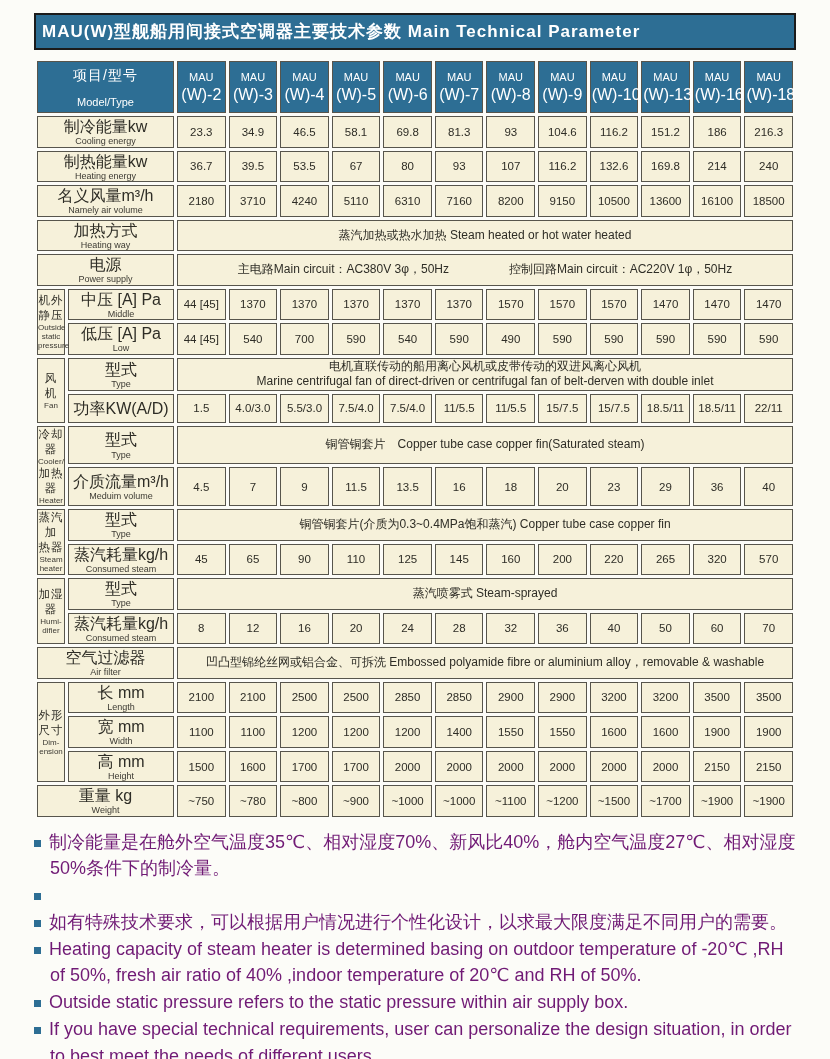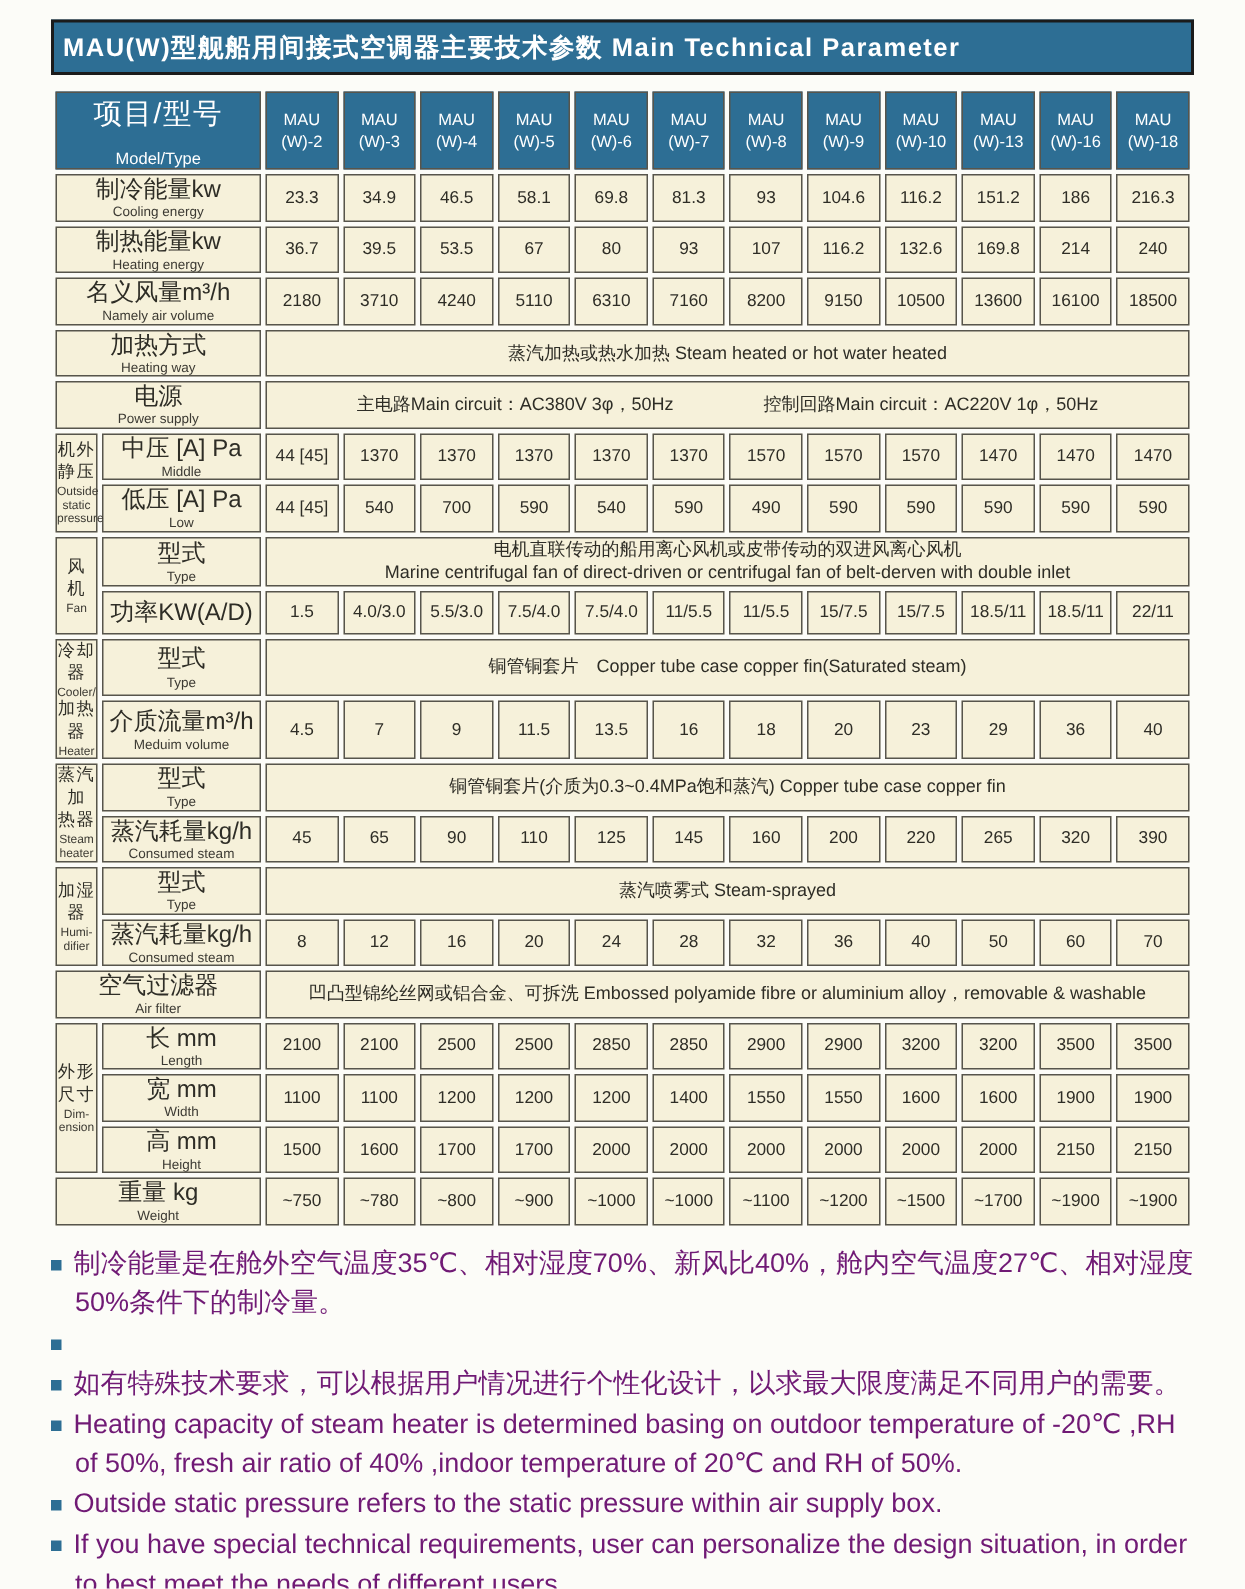"项目/型号" .h-zh { font-size: 19px -> 14px }
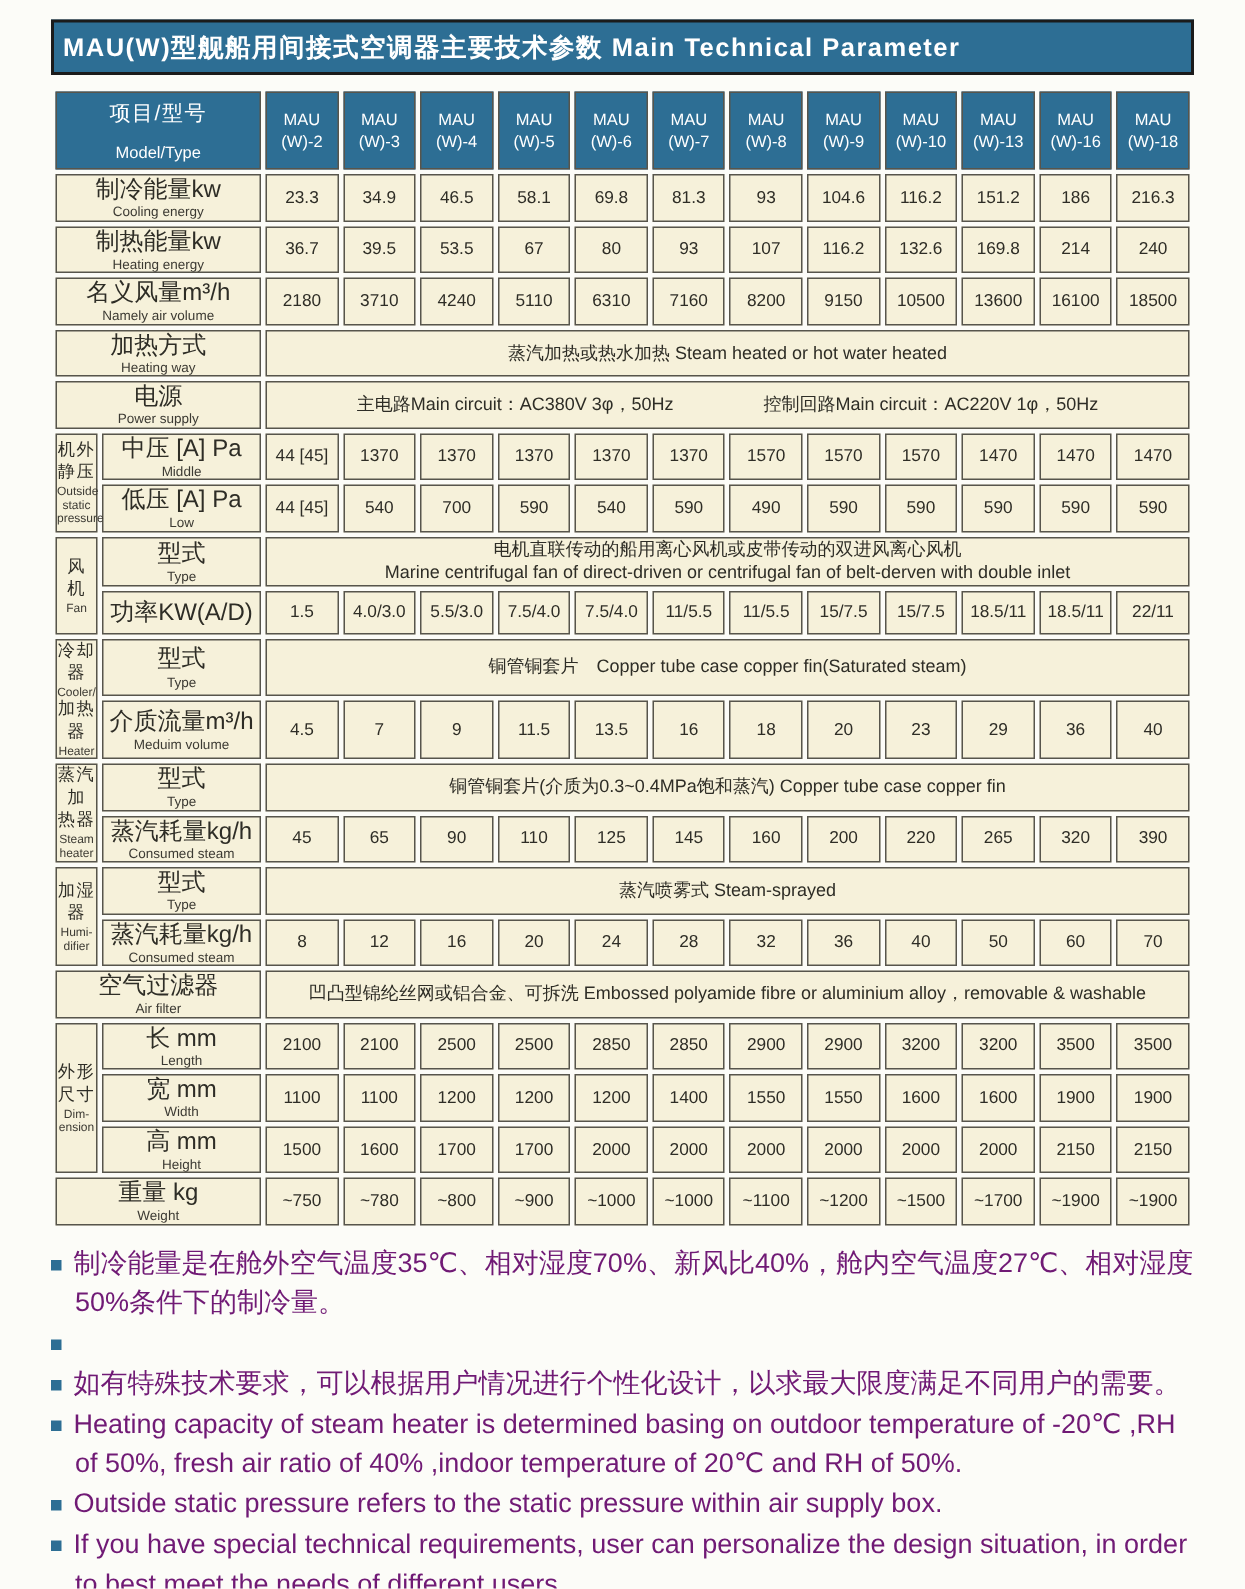"(W)-2" .m2 { font-size: 11px -> 16px }
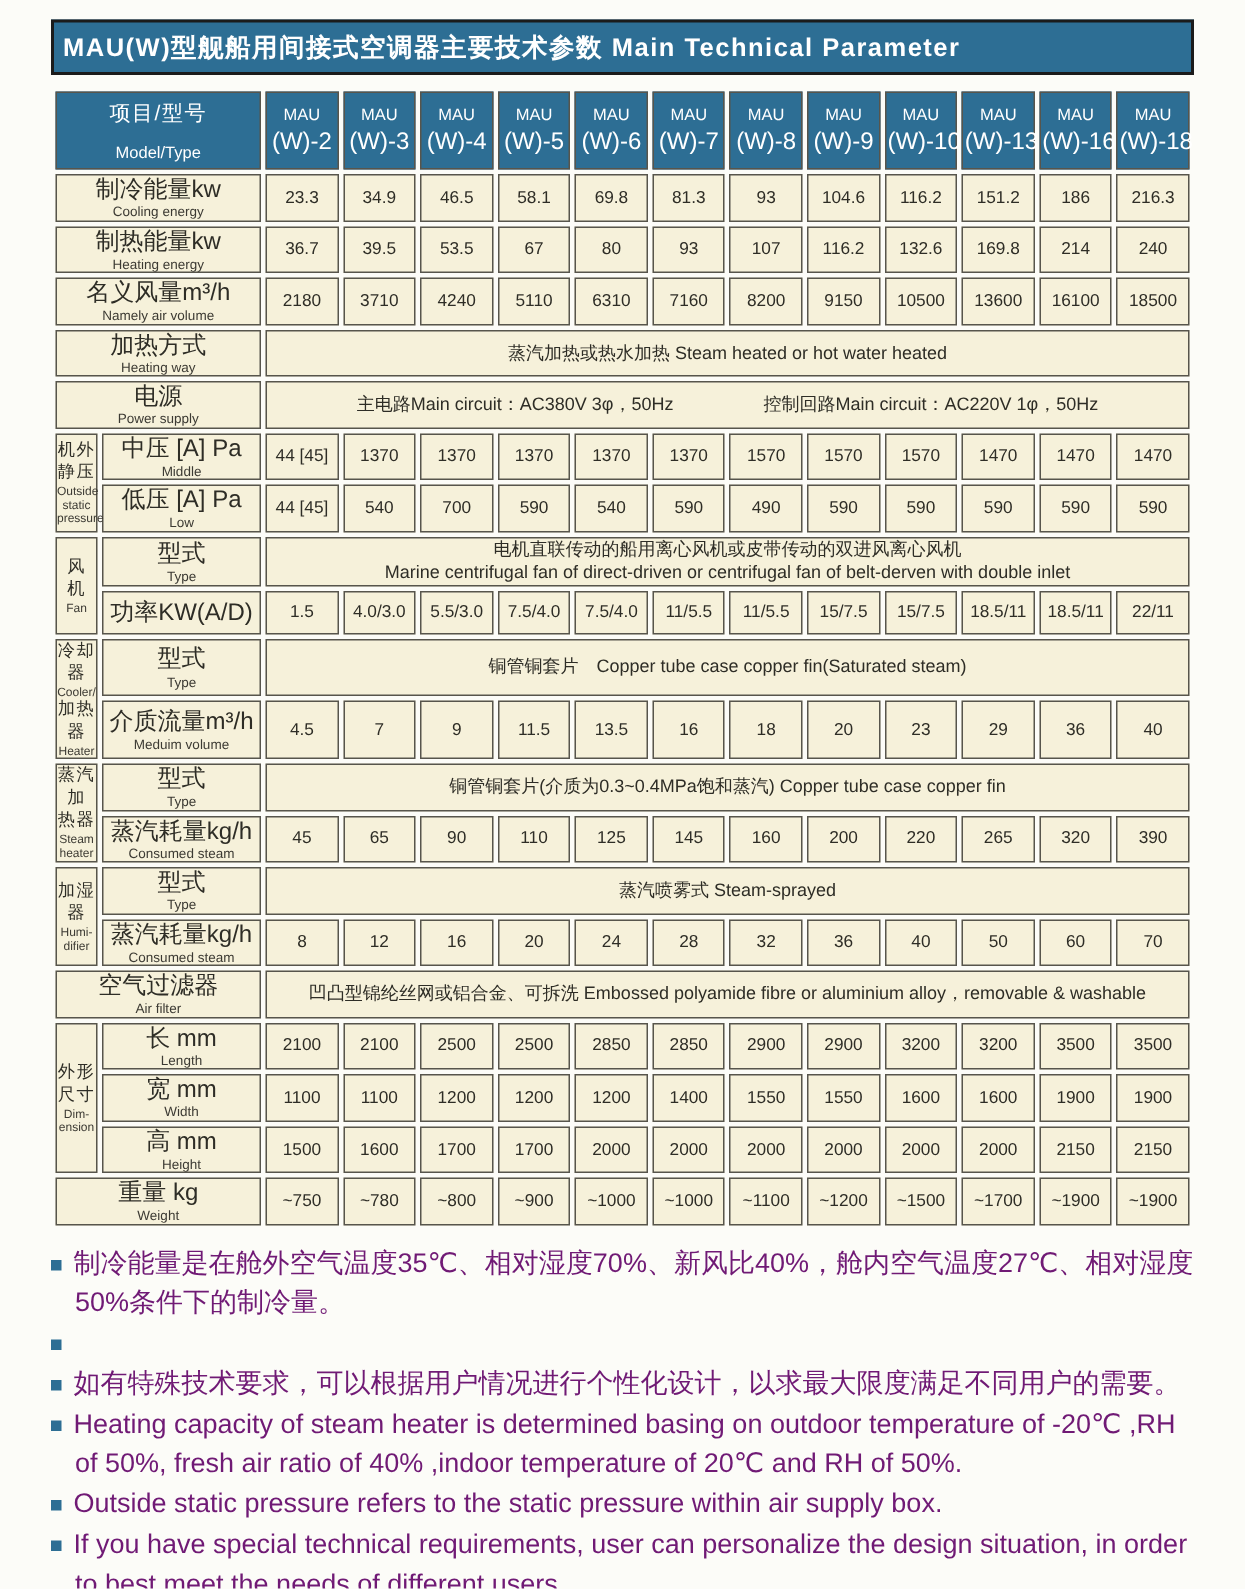"390" td.val { text: 390 -> 570 }
